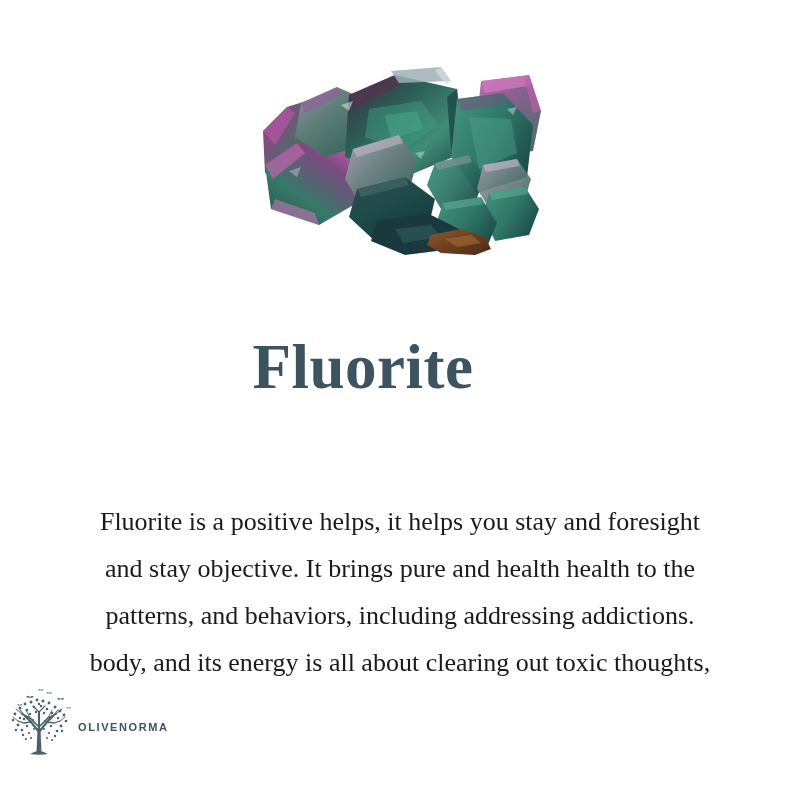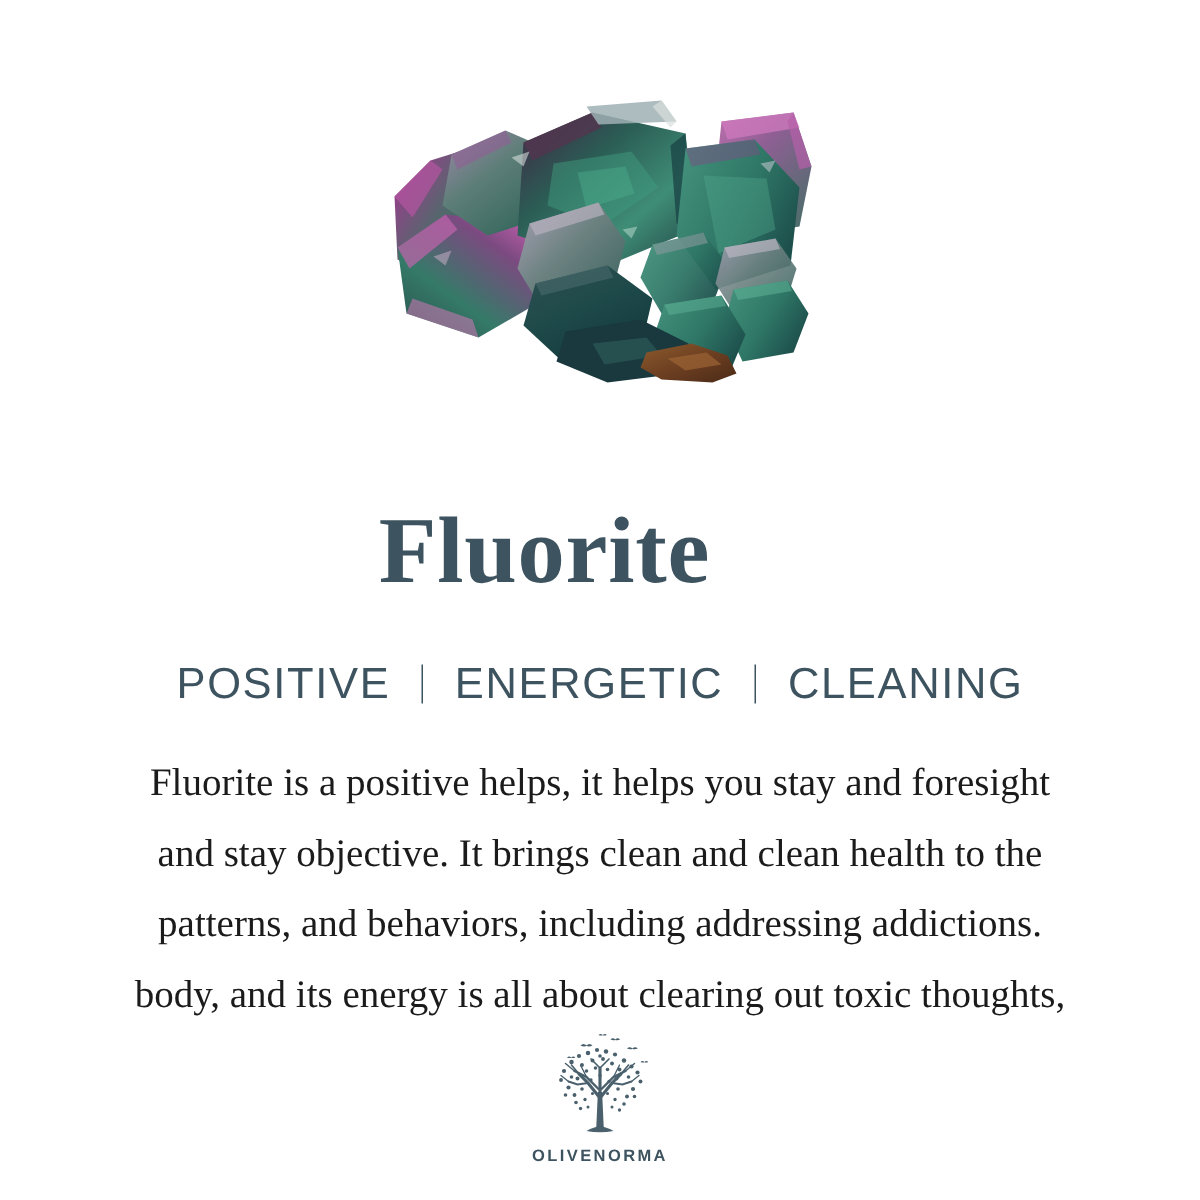"POSITIVE ENERGETIC CLEANING" div.keywords { html: <div> <span>POSITIVE</span><span></span><span>ENERGETIC</span><span></span><span>CLEANING</span> </div> -> none }
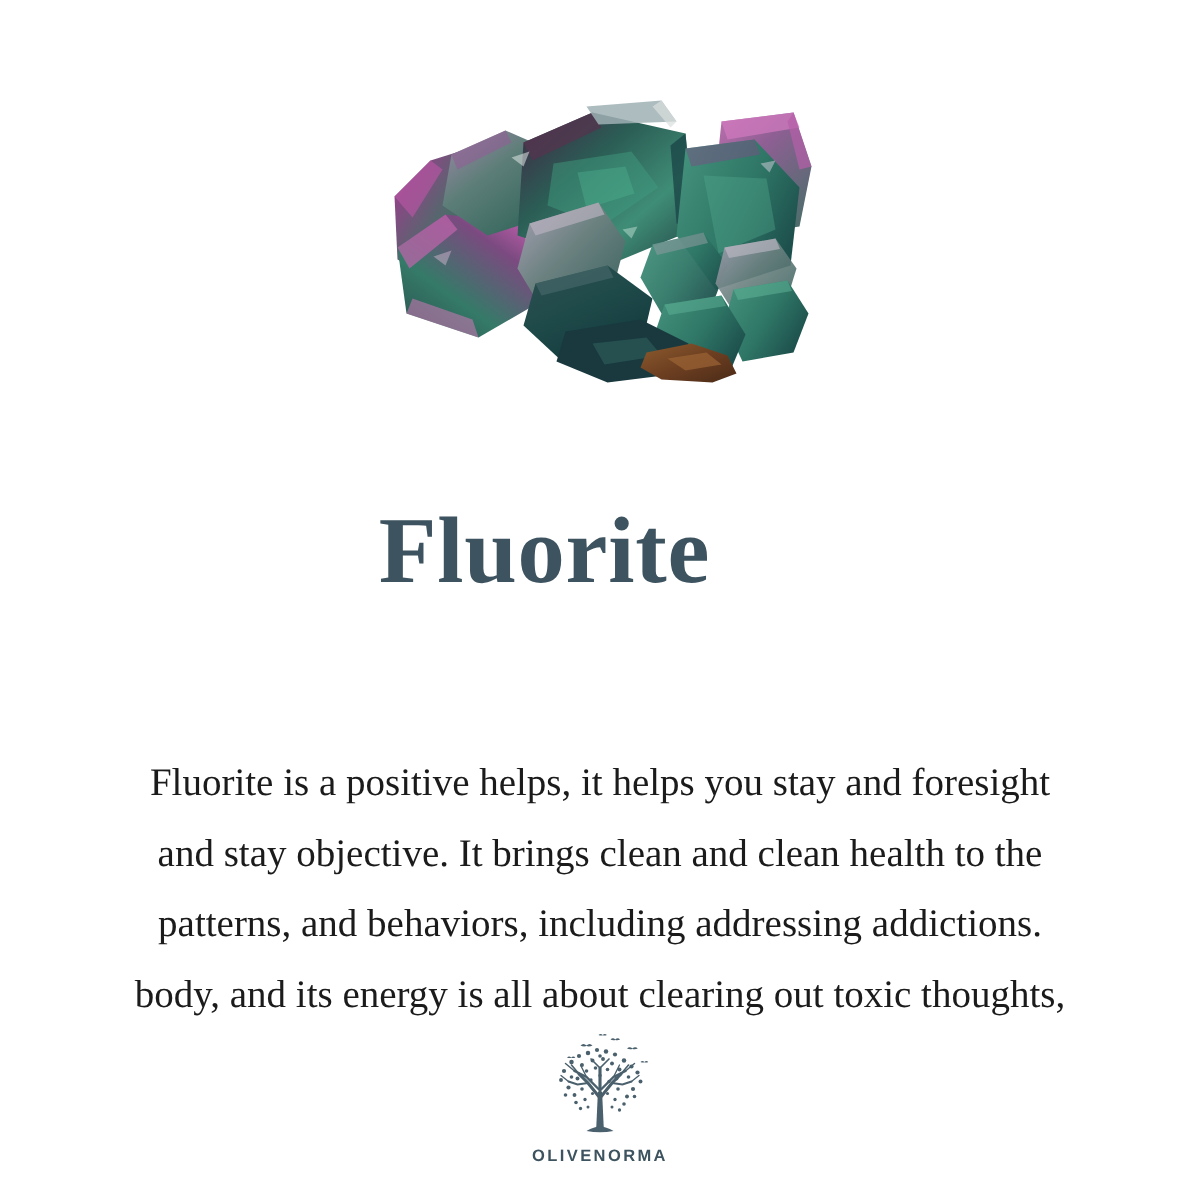"and stay objective. It brings" span.line { text: clean and clean -> pure and health }
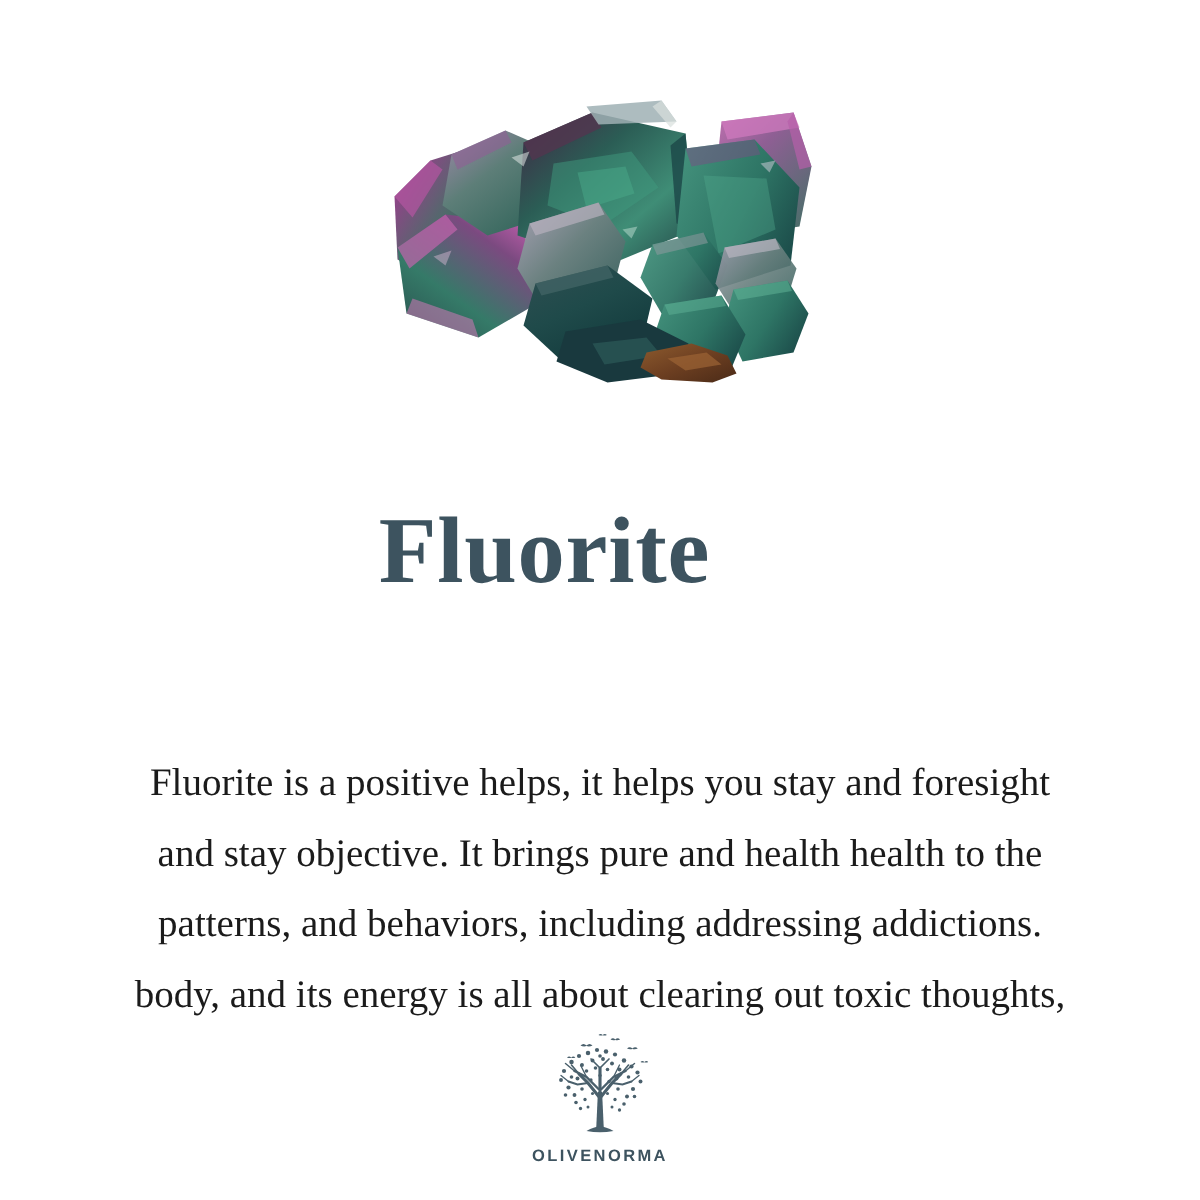"OLIVENORMA" .brand { flex-direction: column -> row }
